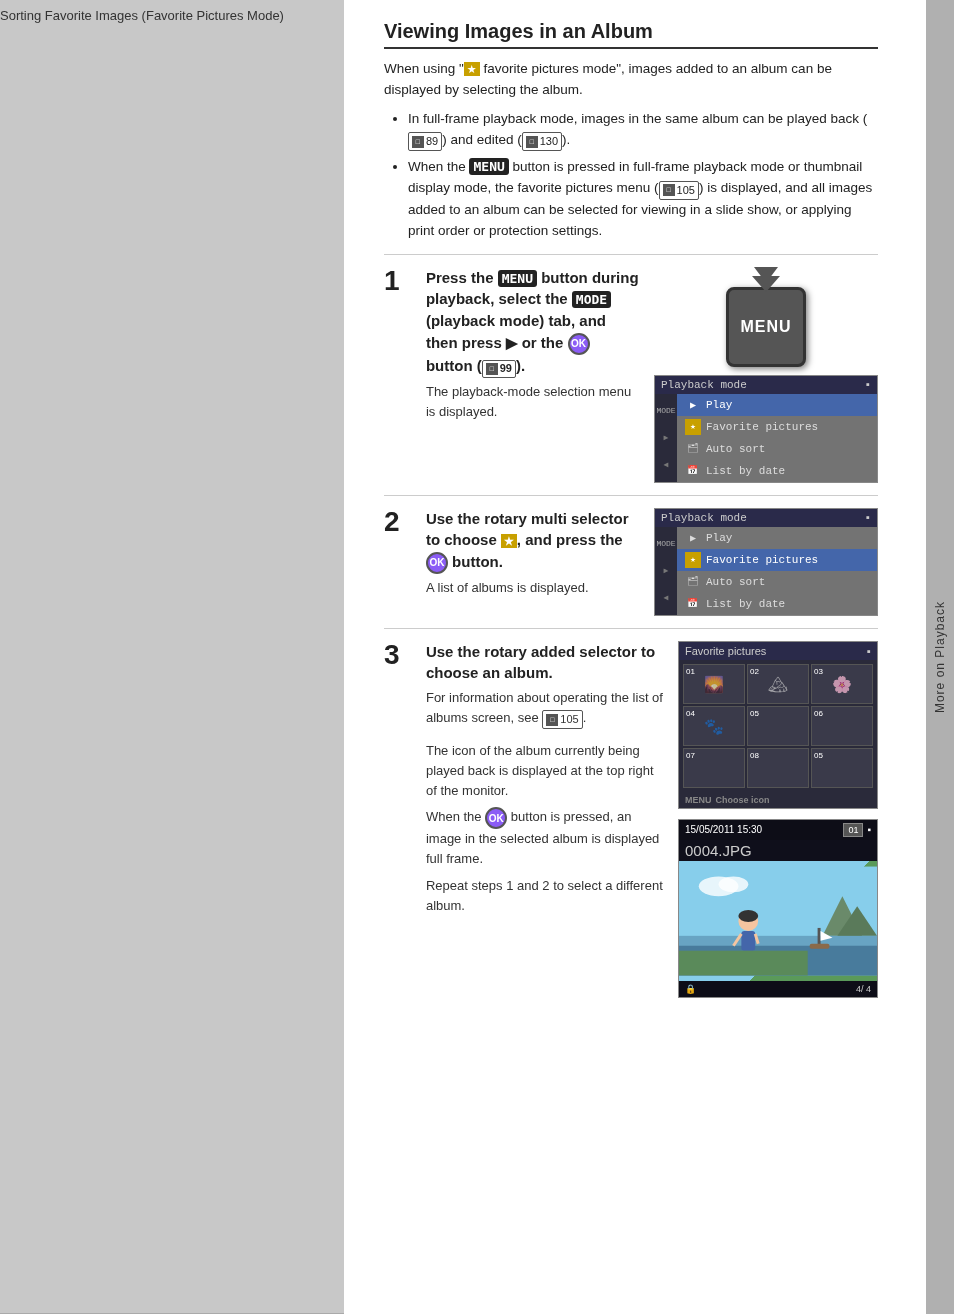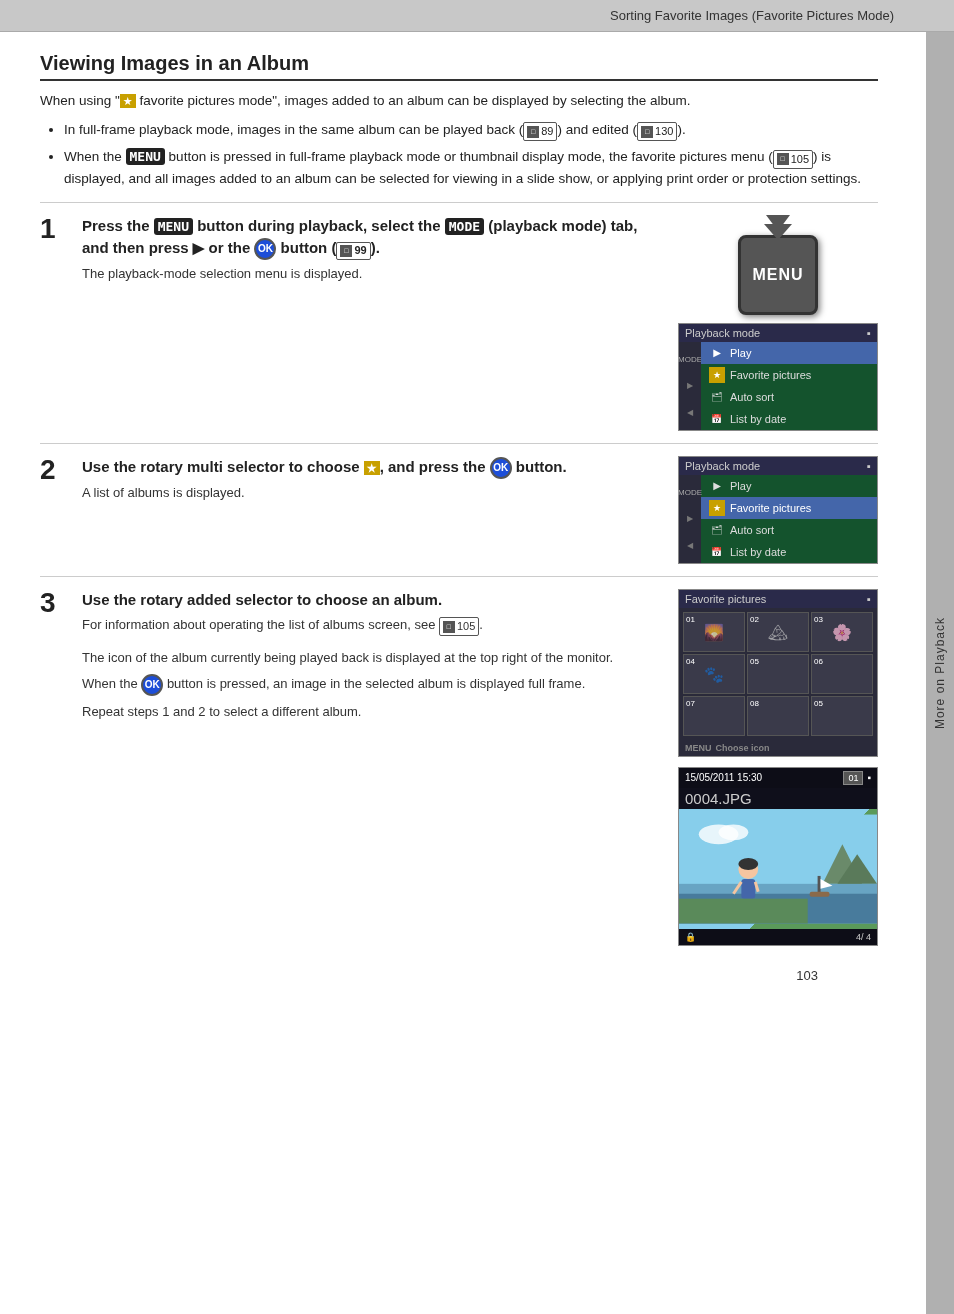"Sorting Favorite Images (Favorite" .page-wrapper { flex-direction: column -> row }
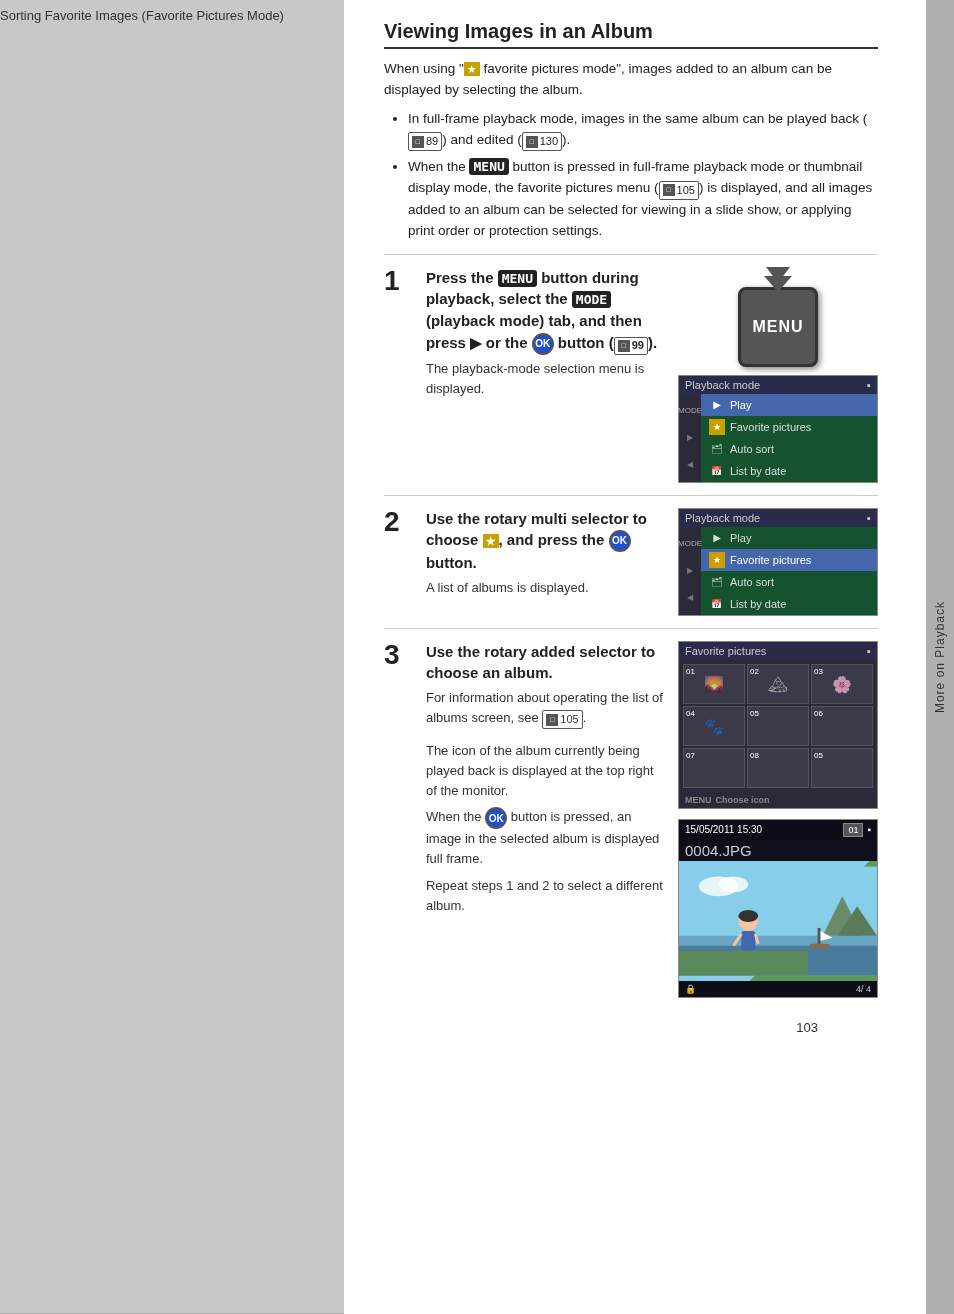"OK" .ok-btn { background: #1d4ed8 -> #8b5cf6 }
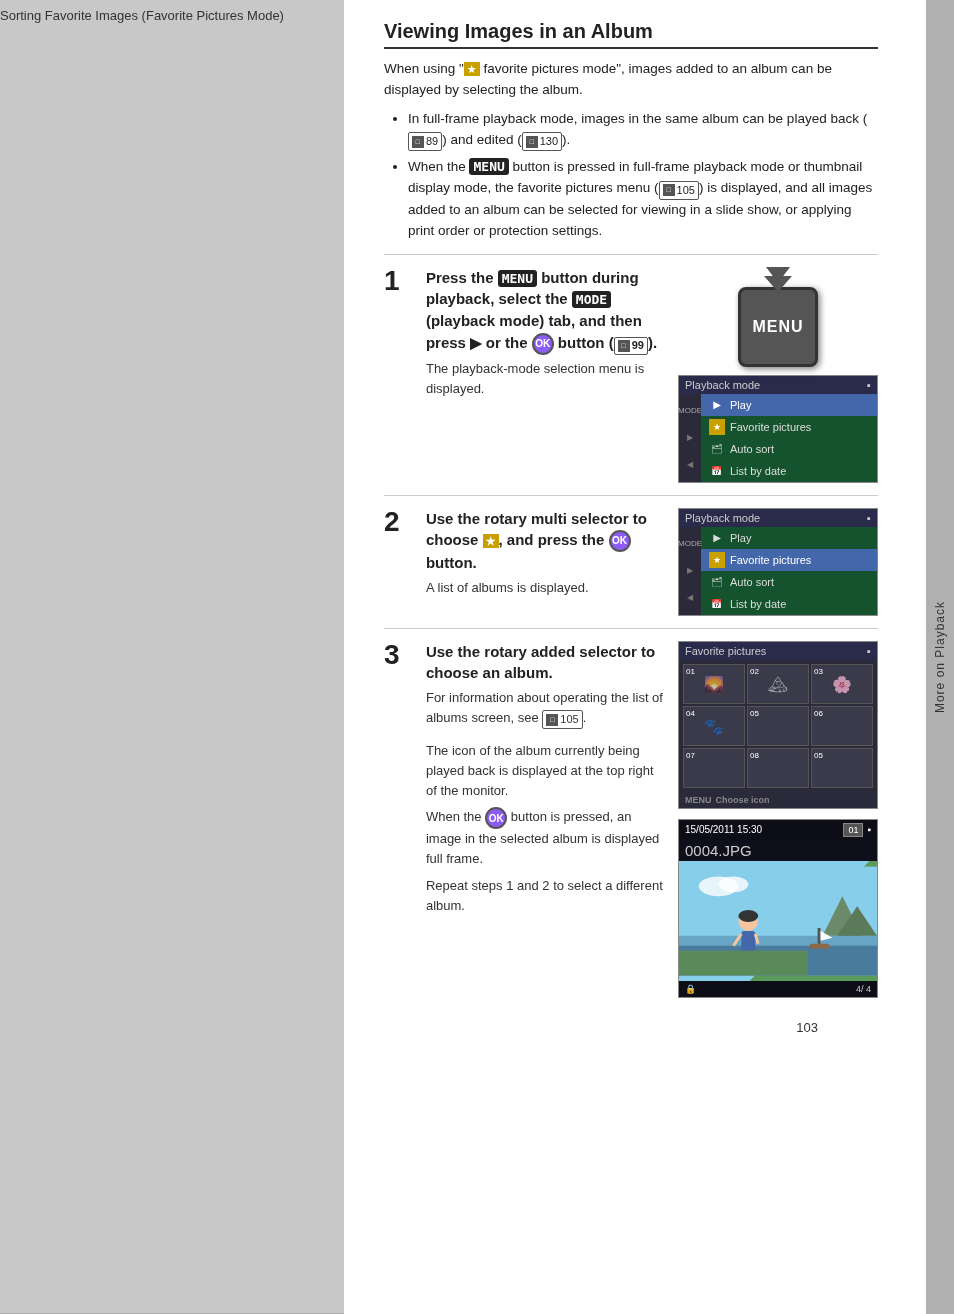"Playback mode" .cam-menu { background: #14532d -> #737373; font-family: none -> Liberation Mono, monospace; width: 200px -> 224px }
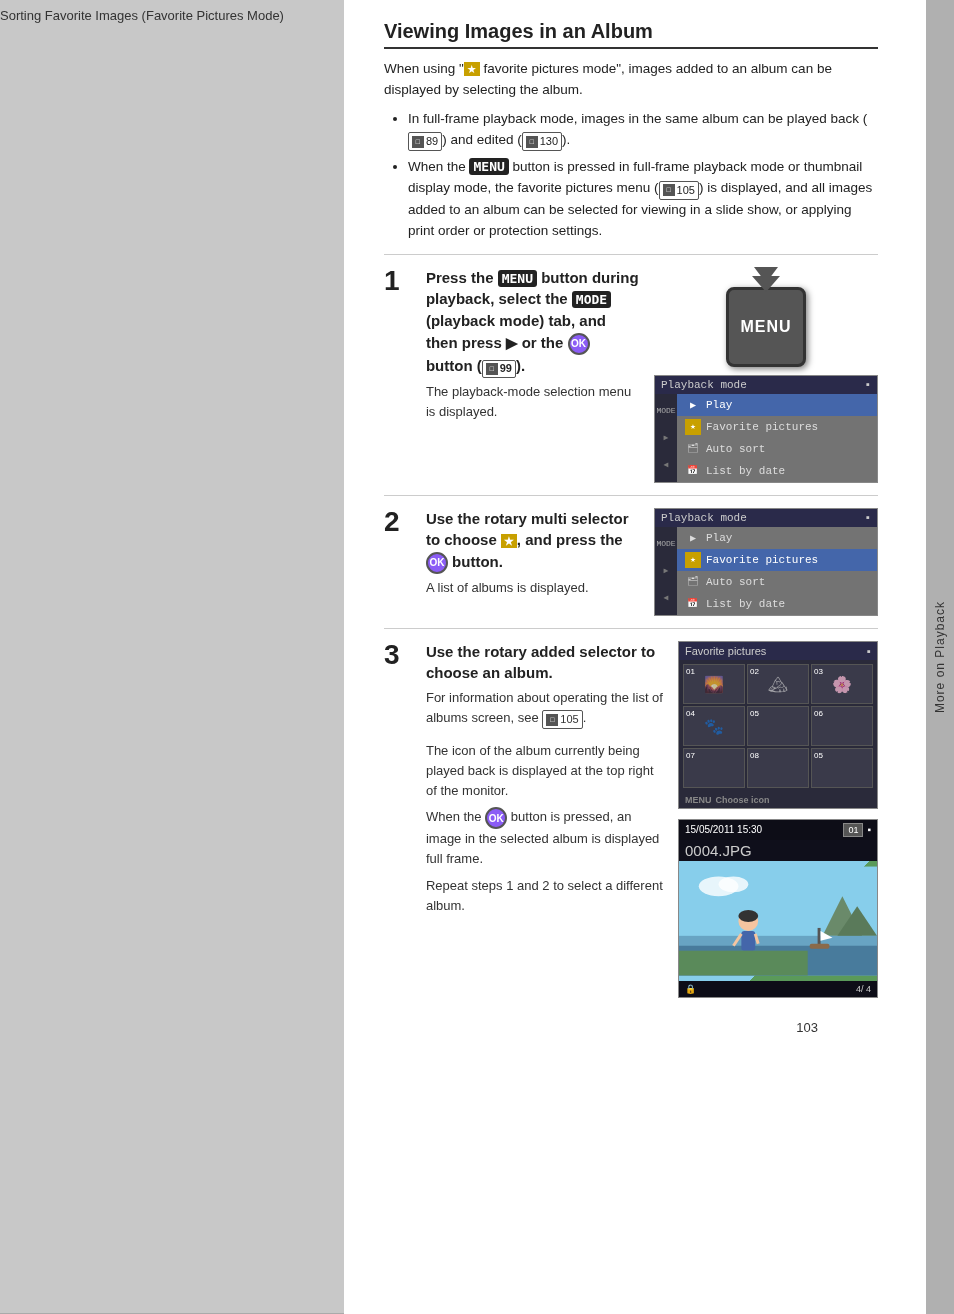"103" div.page-number { html: <div>103</div> -> none }
